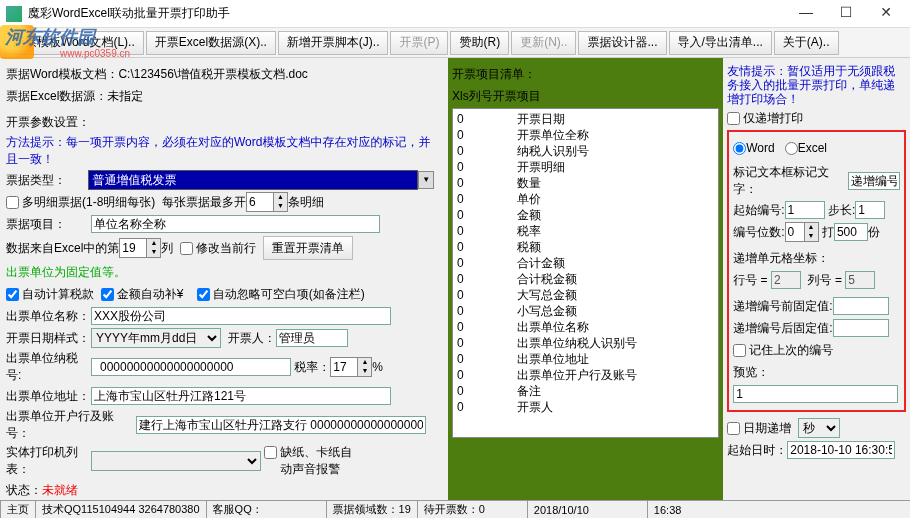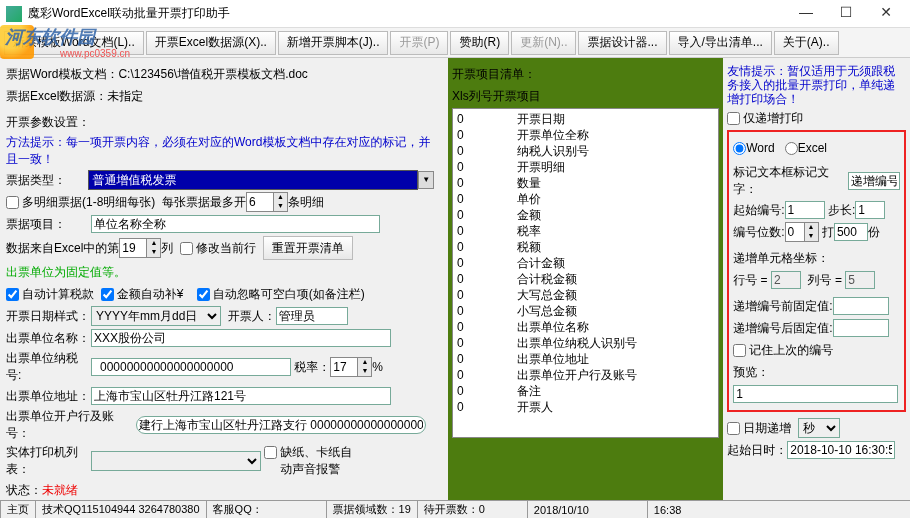"开票日期样式：" div.row { order: before "出票单位名称：" -> after "出票单位名称：" }
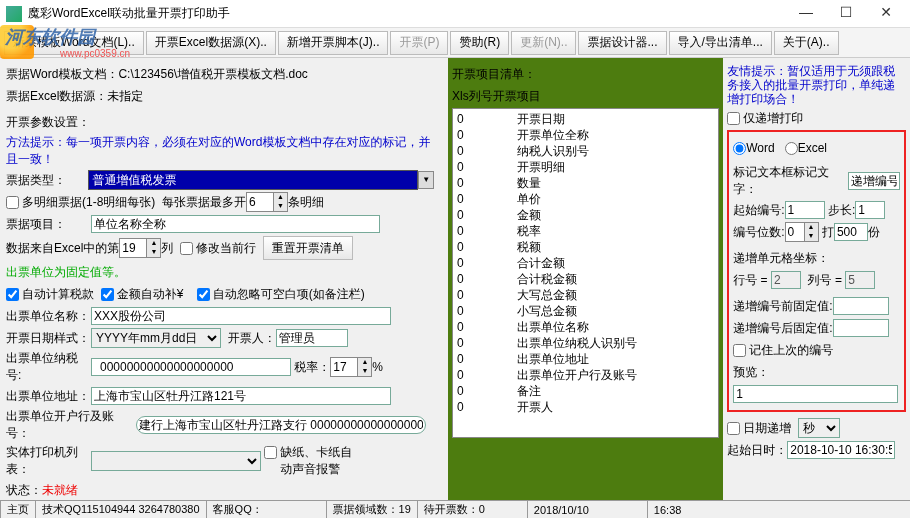"建行上海市宝山区牡丹江路支行 00000000000000000" input { border-radius: 9px -> none }
